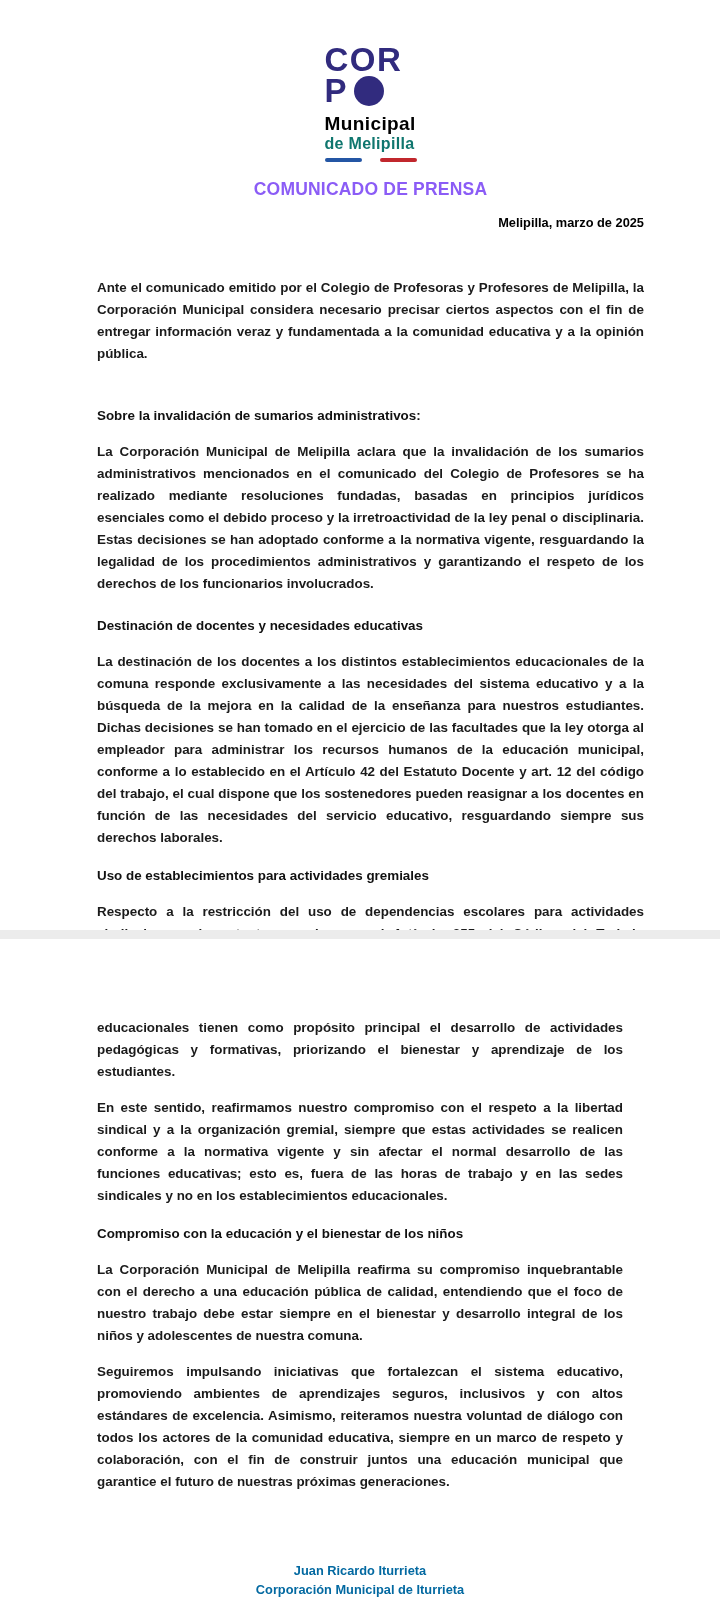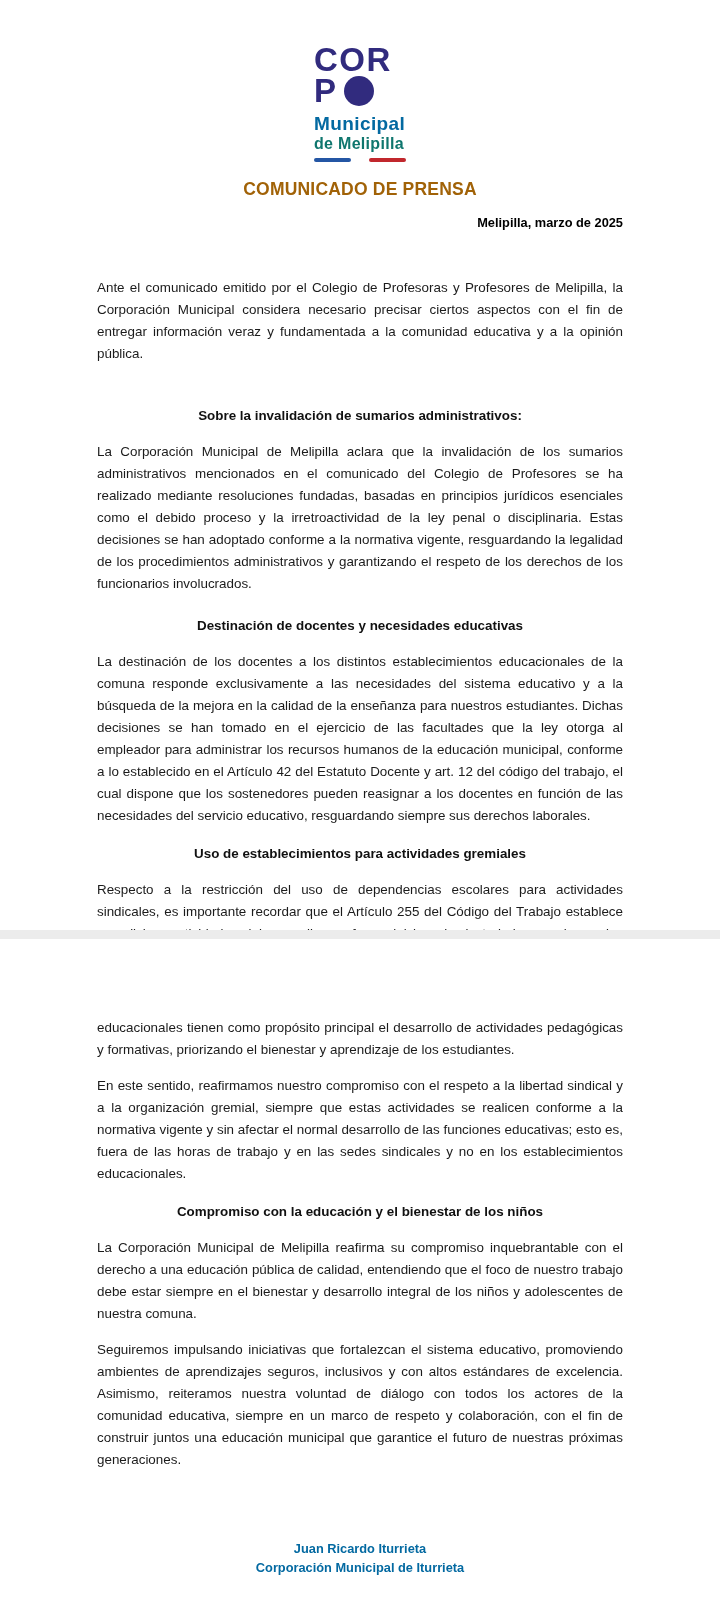"COR" .page-1 { padding: 44px 97px 0 97px -> 44px 76px 0 97px }
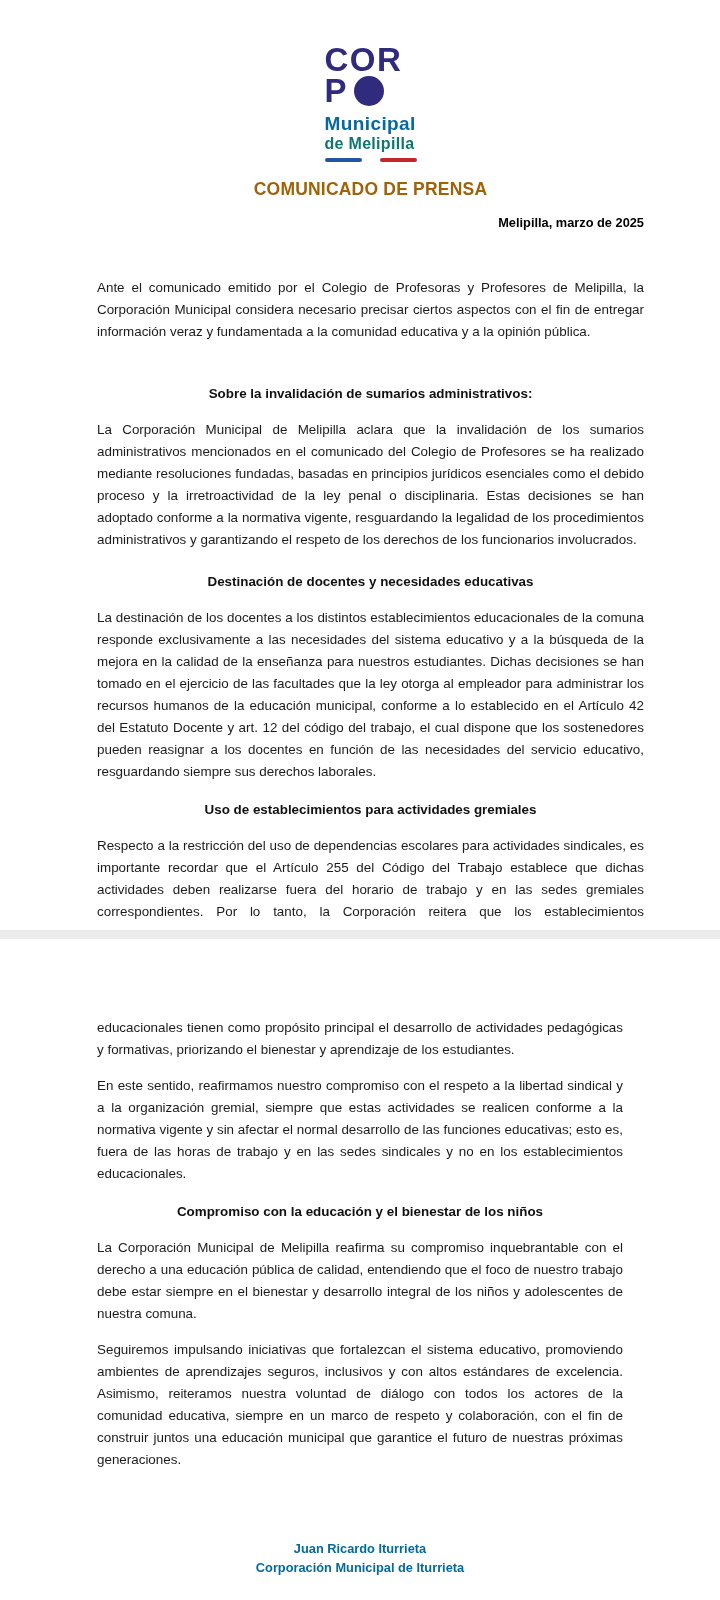"Municipal" .logo-sub1 { color: #0369a1 -> #000000 }
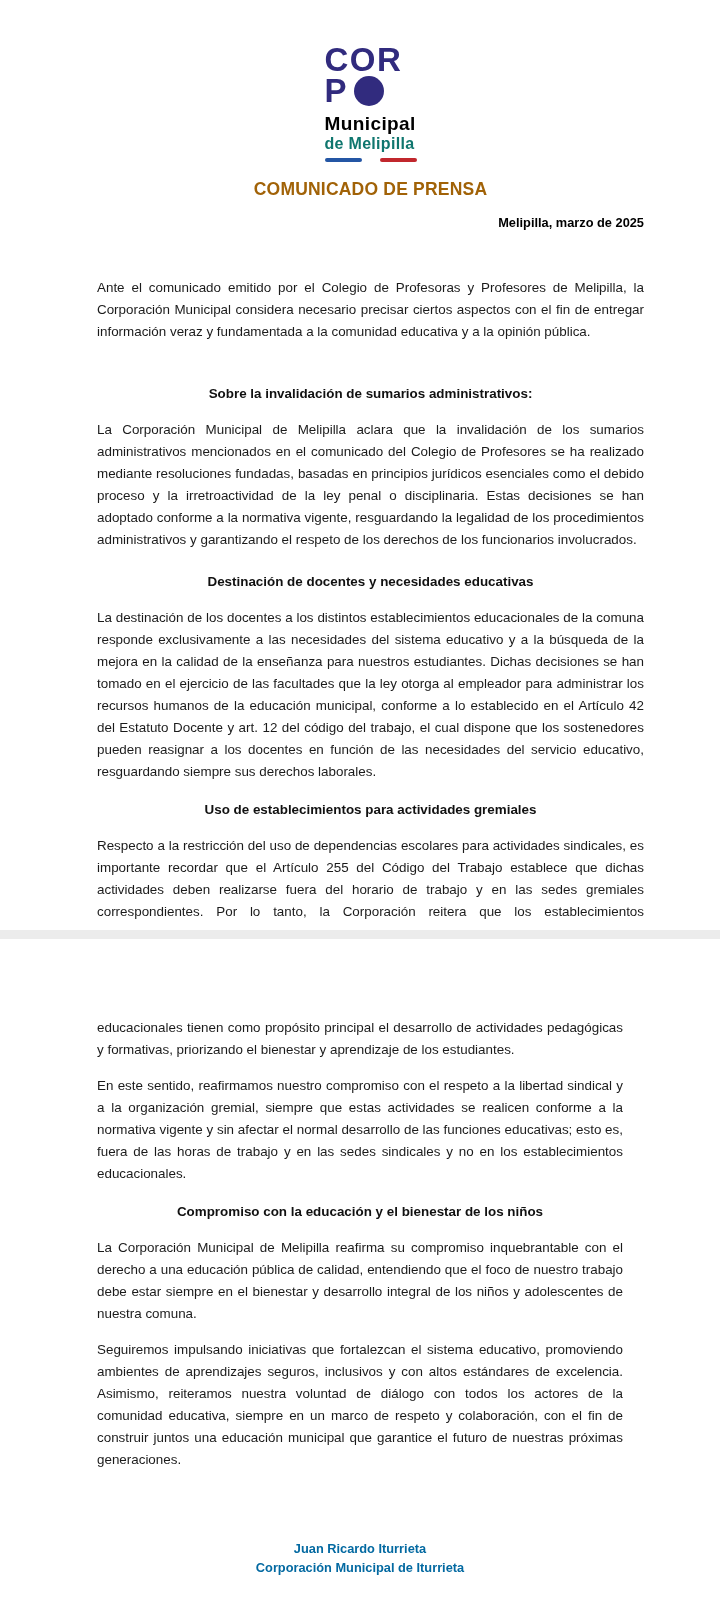"COMUNICADO DE PRENSA" .doc-title { color: #a16207 -> #8b5cf6 }
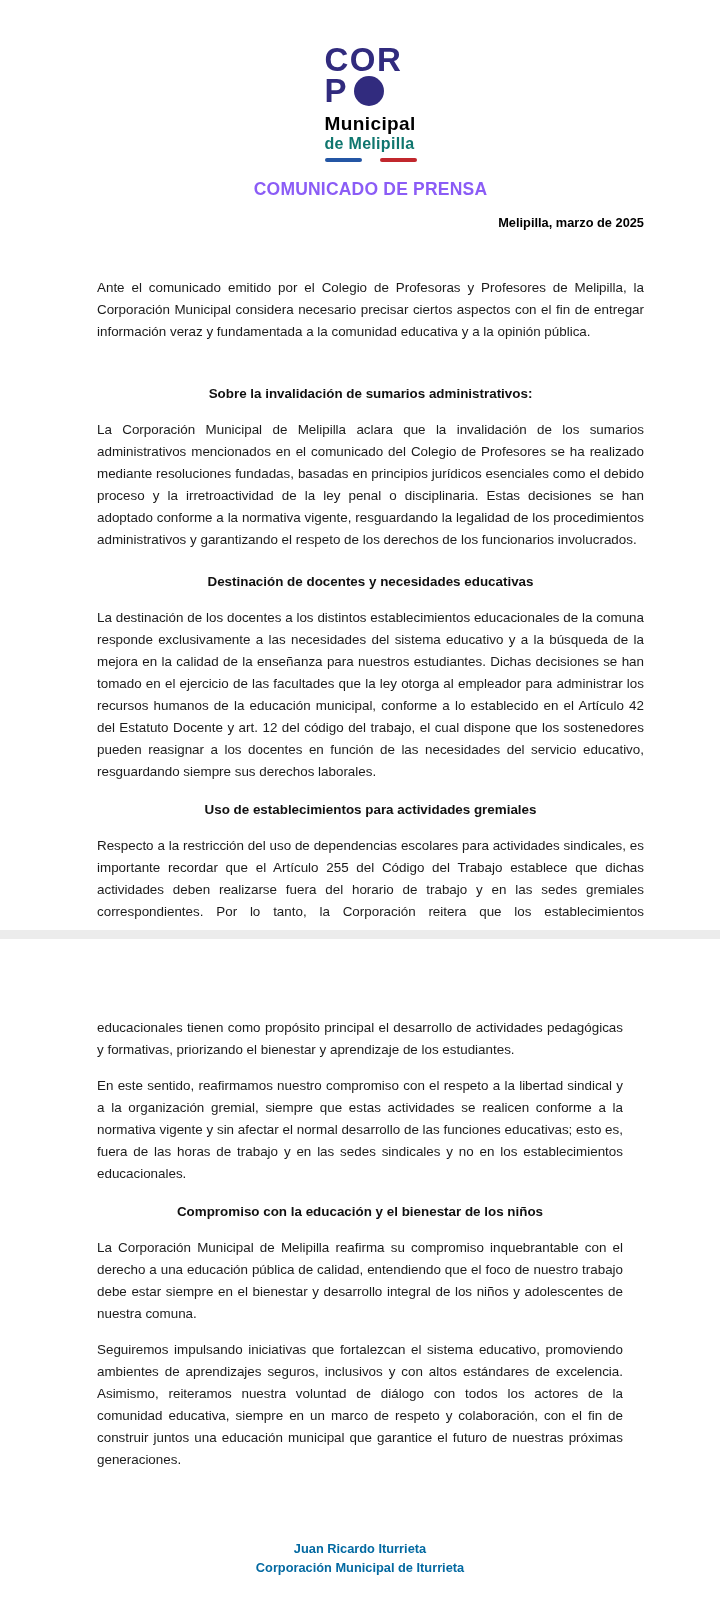"Ante el comunicado emitido por" .para { font-weight: none -> bold }
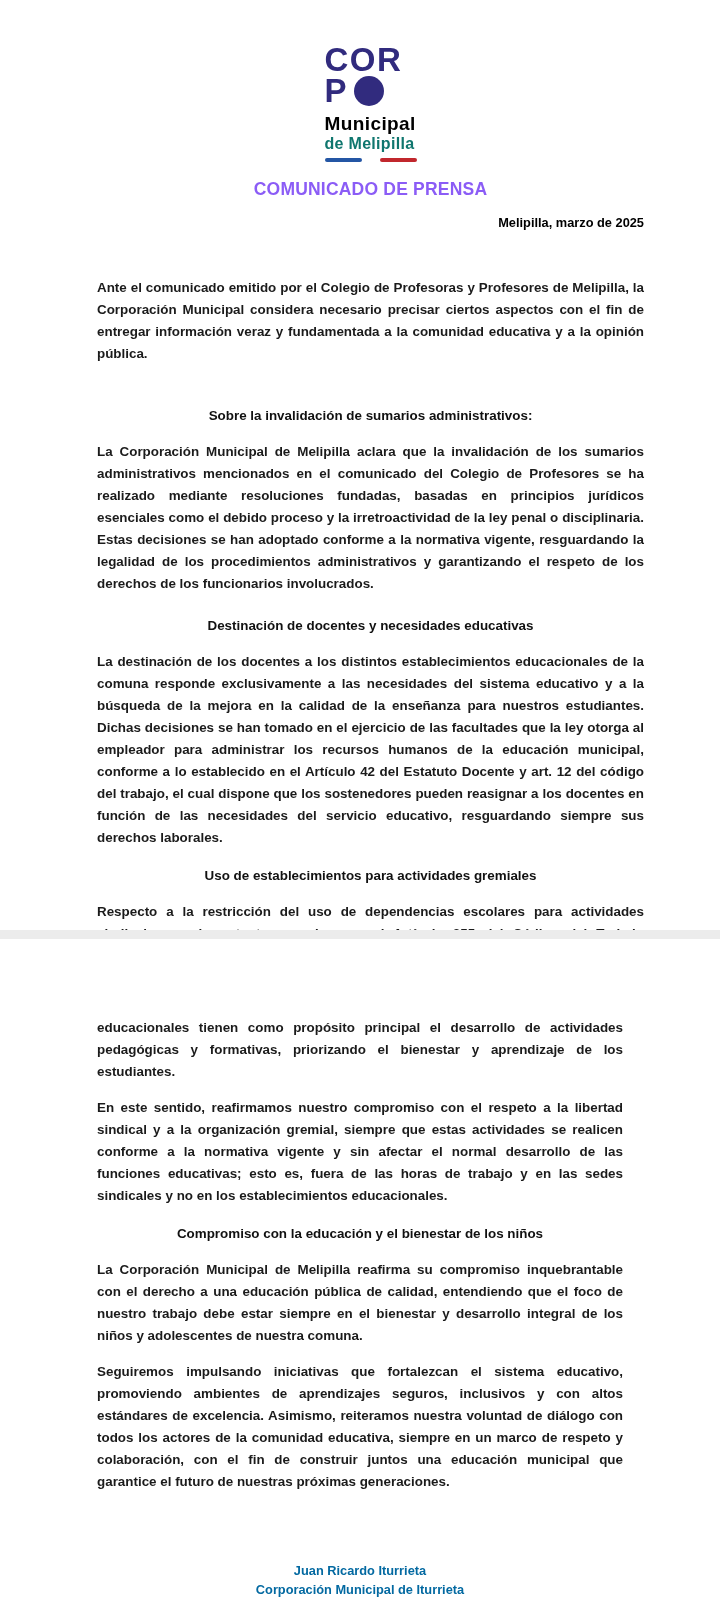"Sobre la invalidación de sumarios" .sec-heading { text-align: center -> none }
